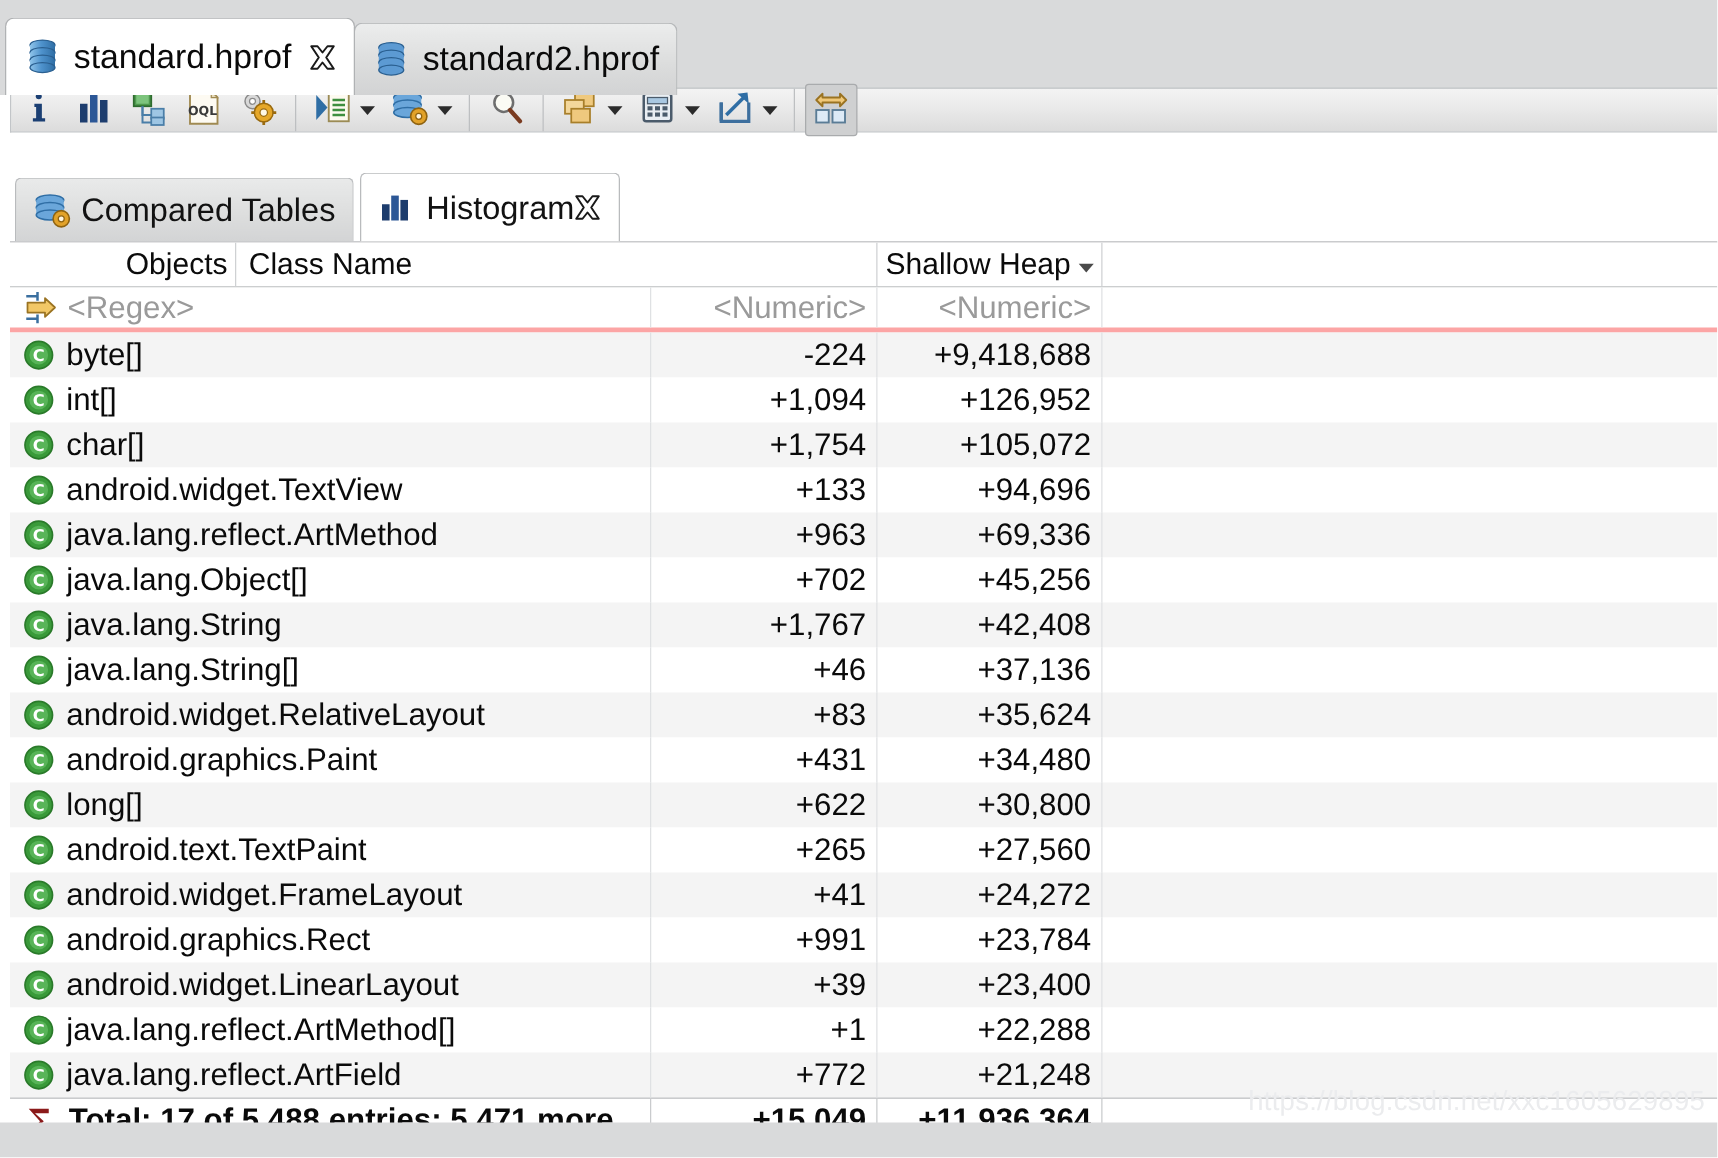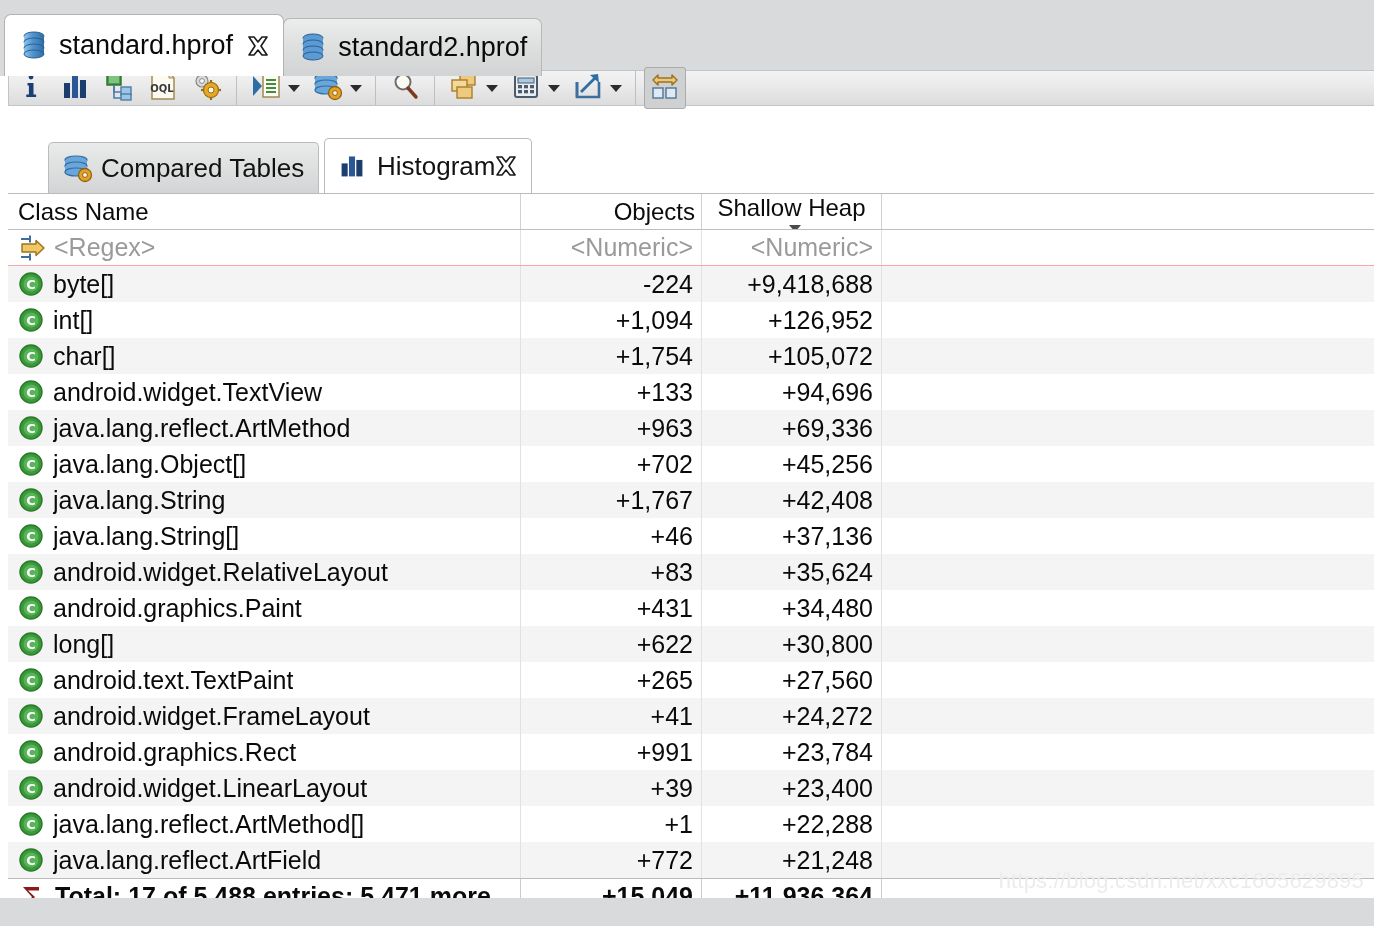"Compared Tables" .vtab { margin-left: 36px -> none }
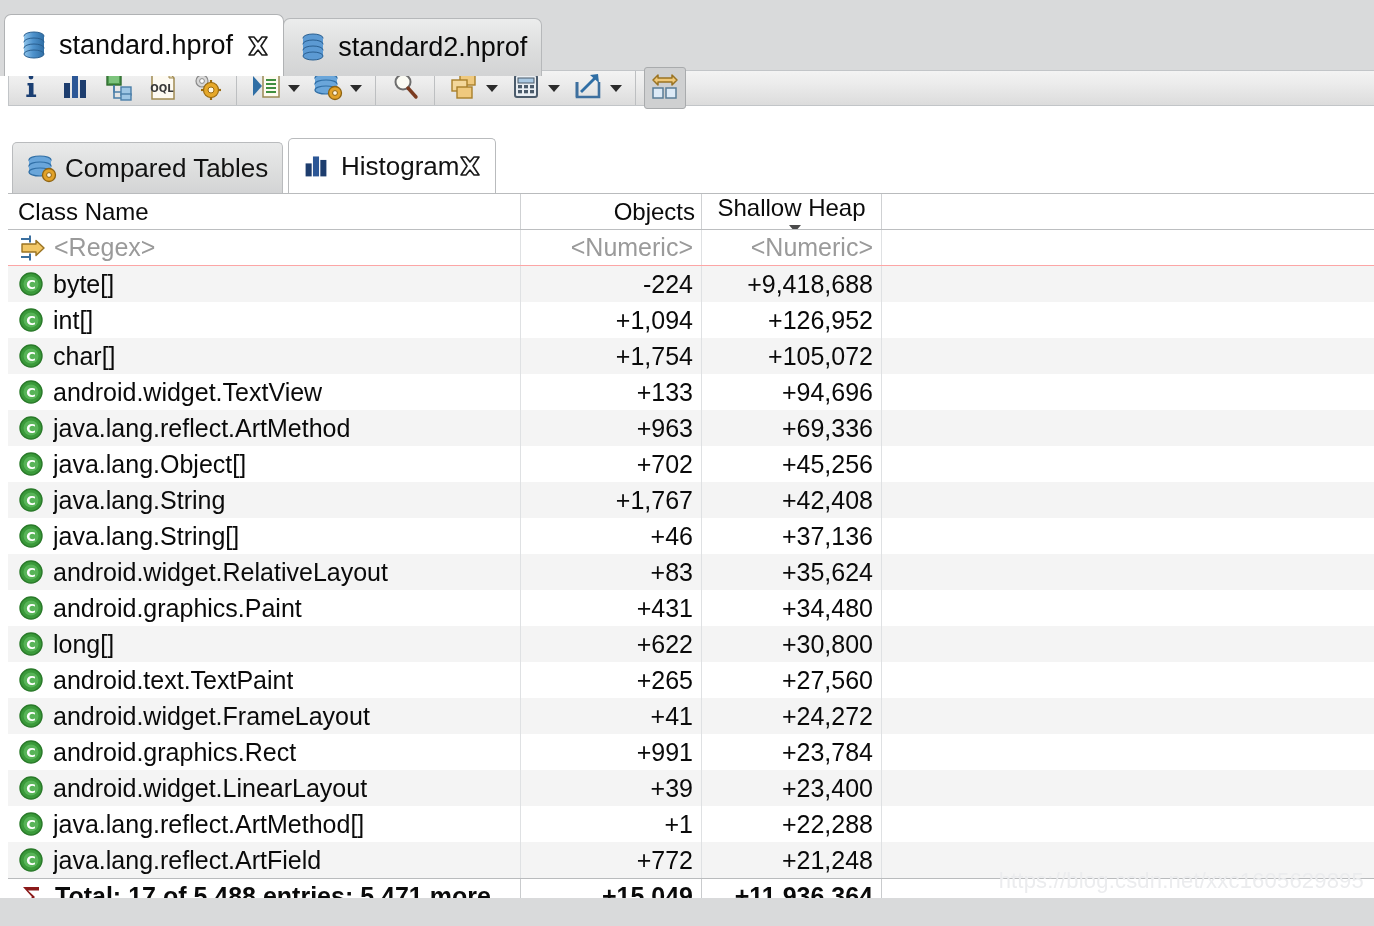"Class Name" div.th { order: before "Objects" -> after "Objects" }
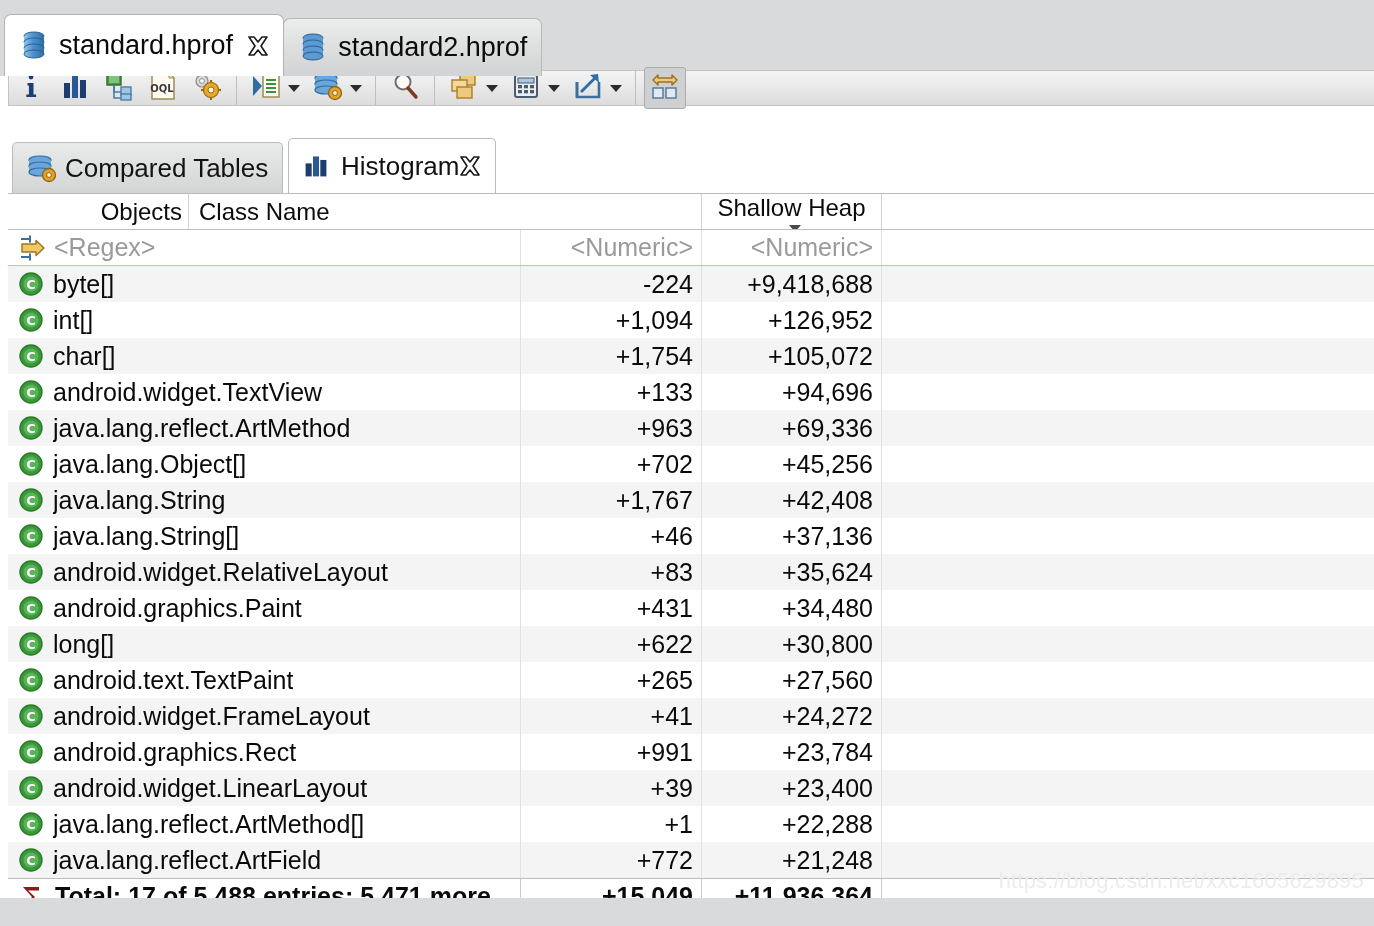"Shallow Heap" .th.c2 { flex-direction: column -> none }
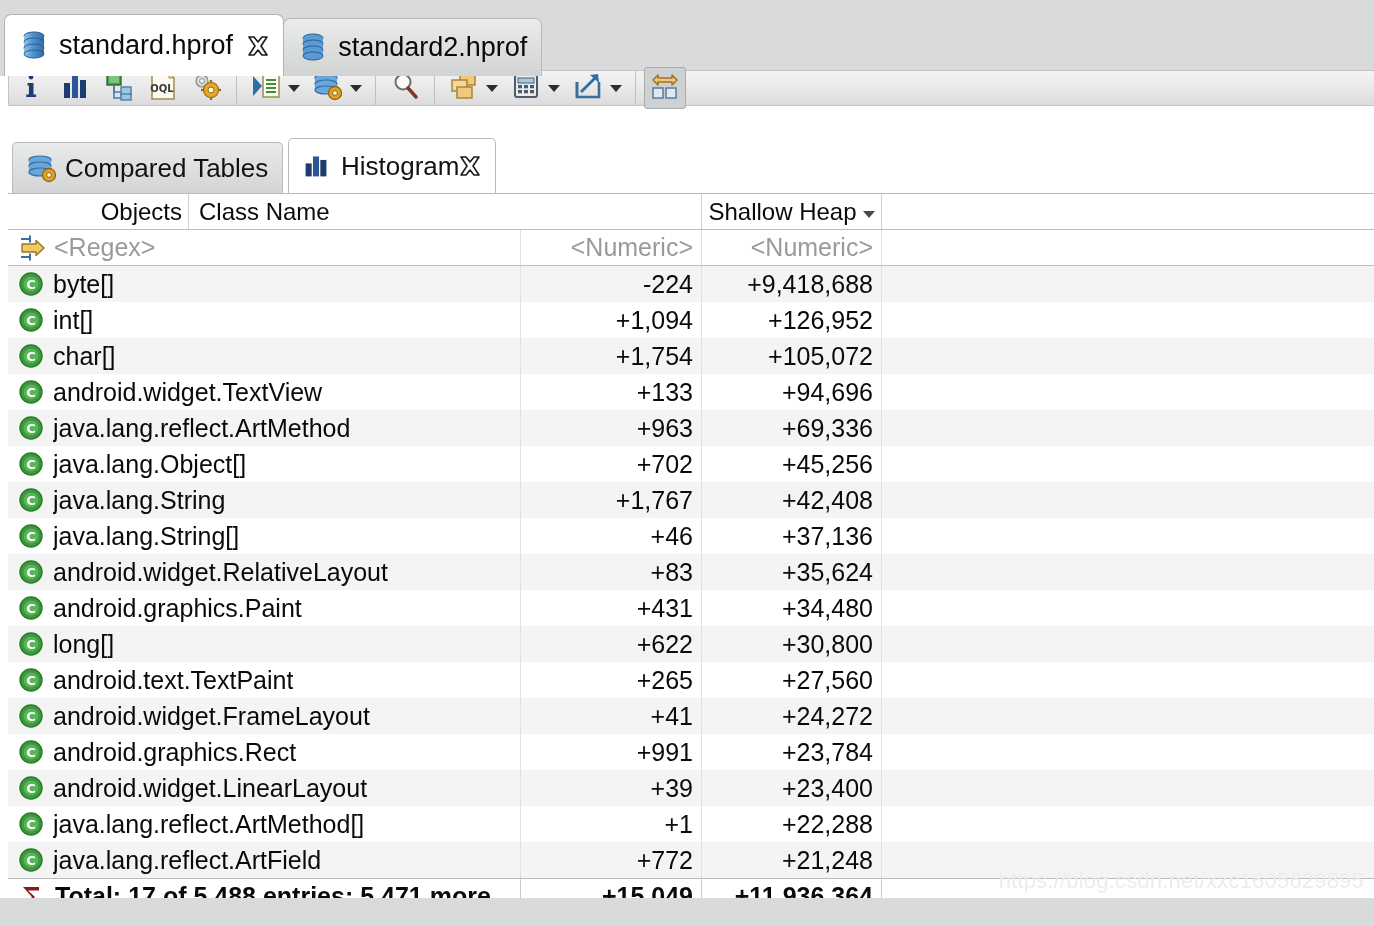"<Regex>" .trow.filter { border-bottom: 1px solid #fca5a5 -> 4px solid #fca5a5 }
